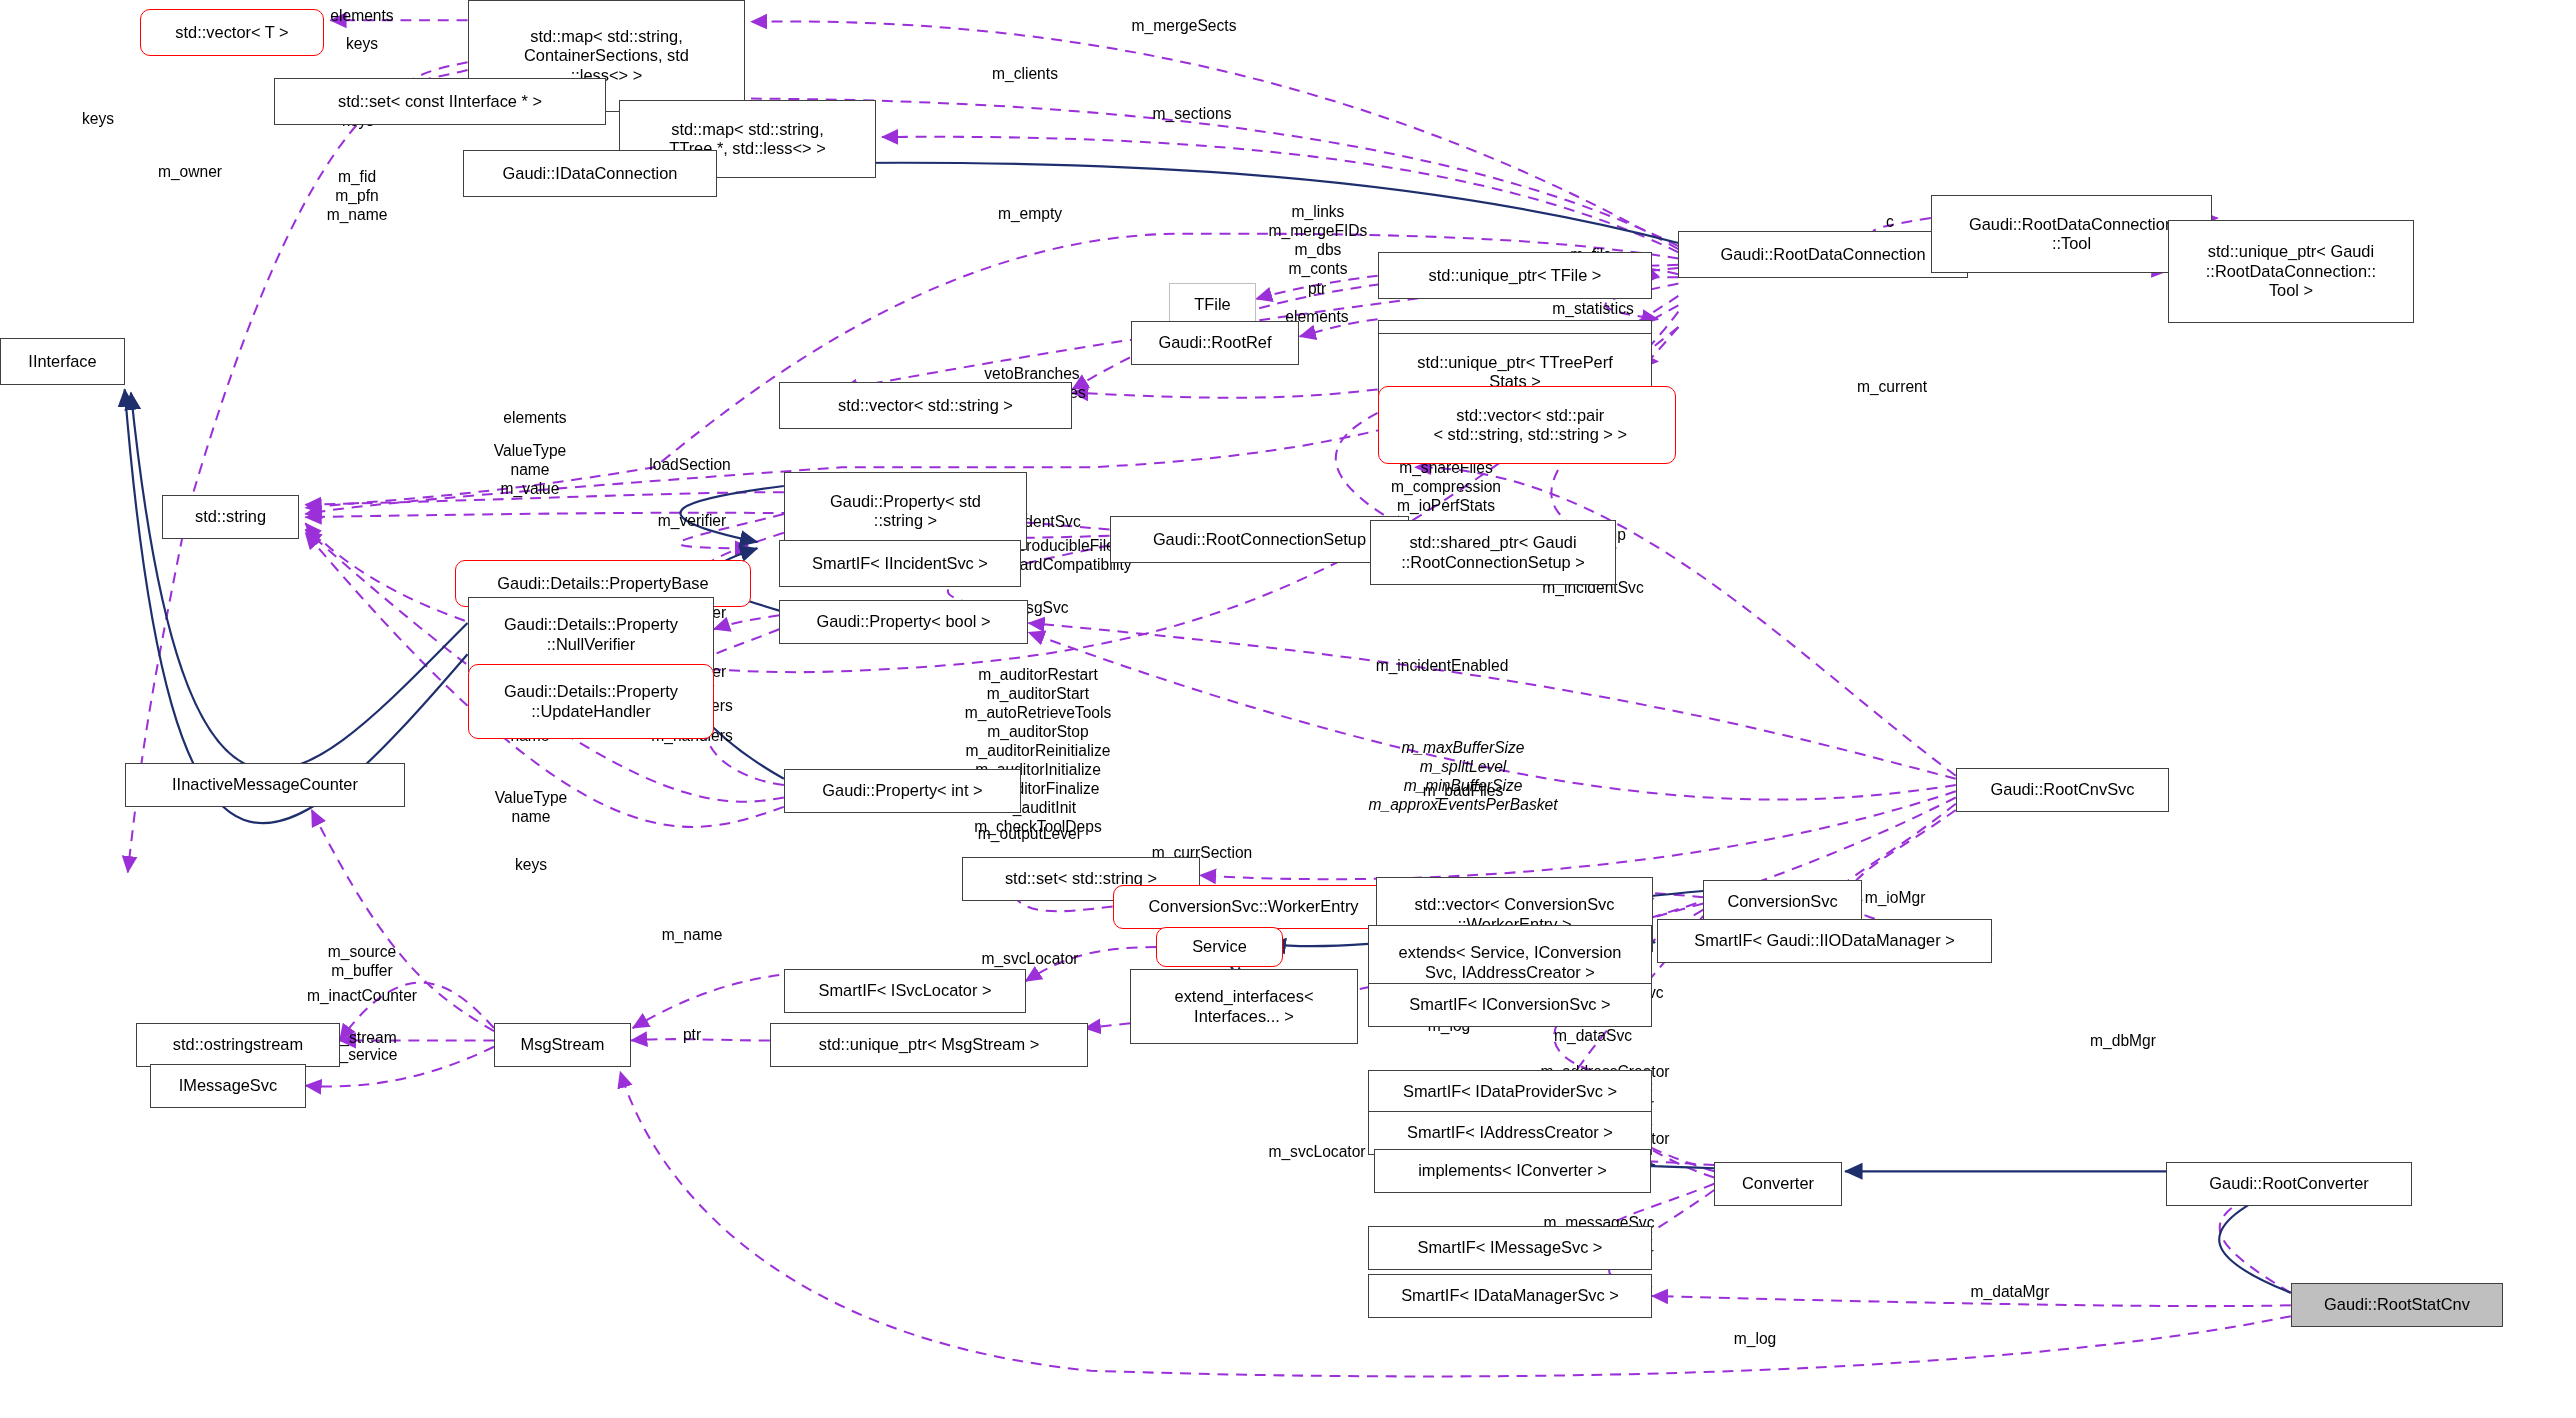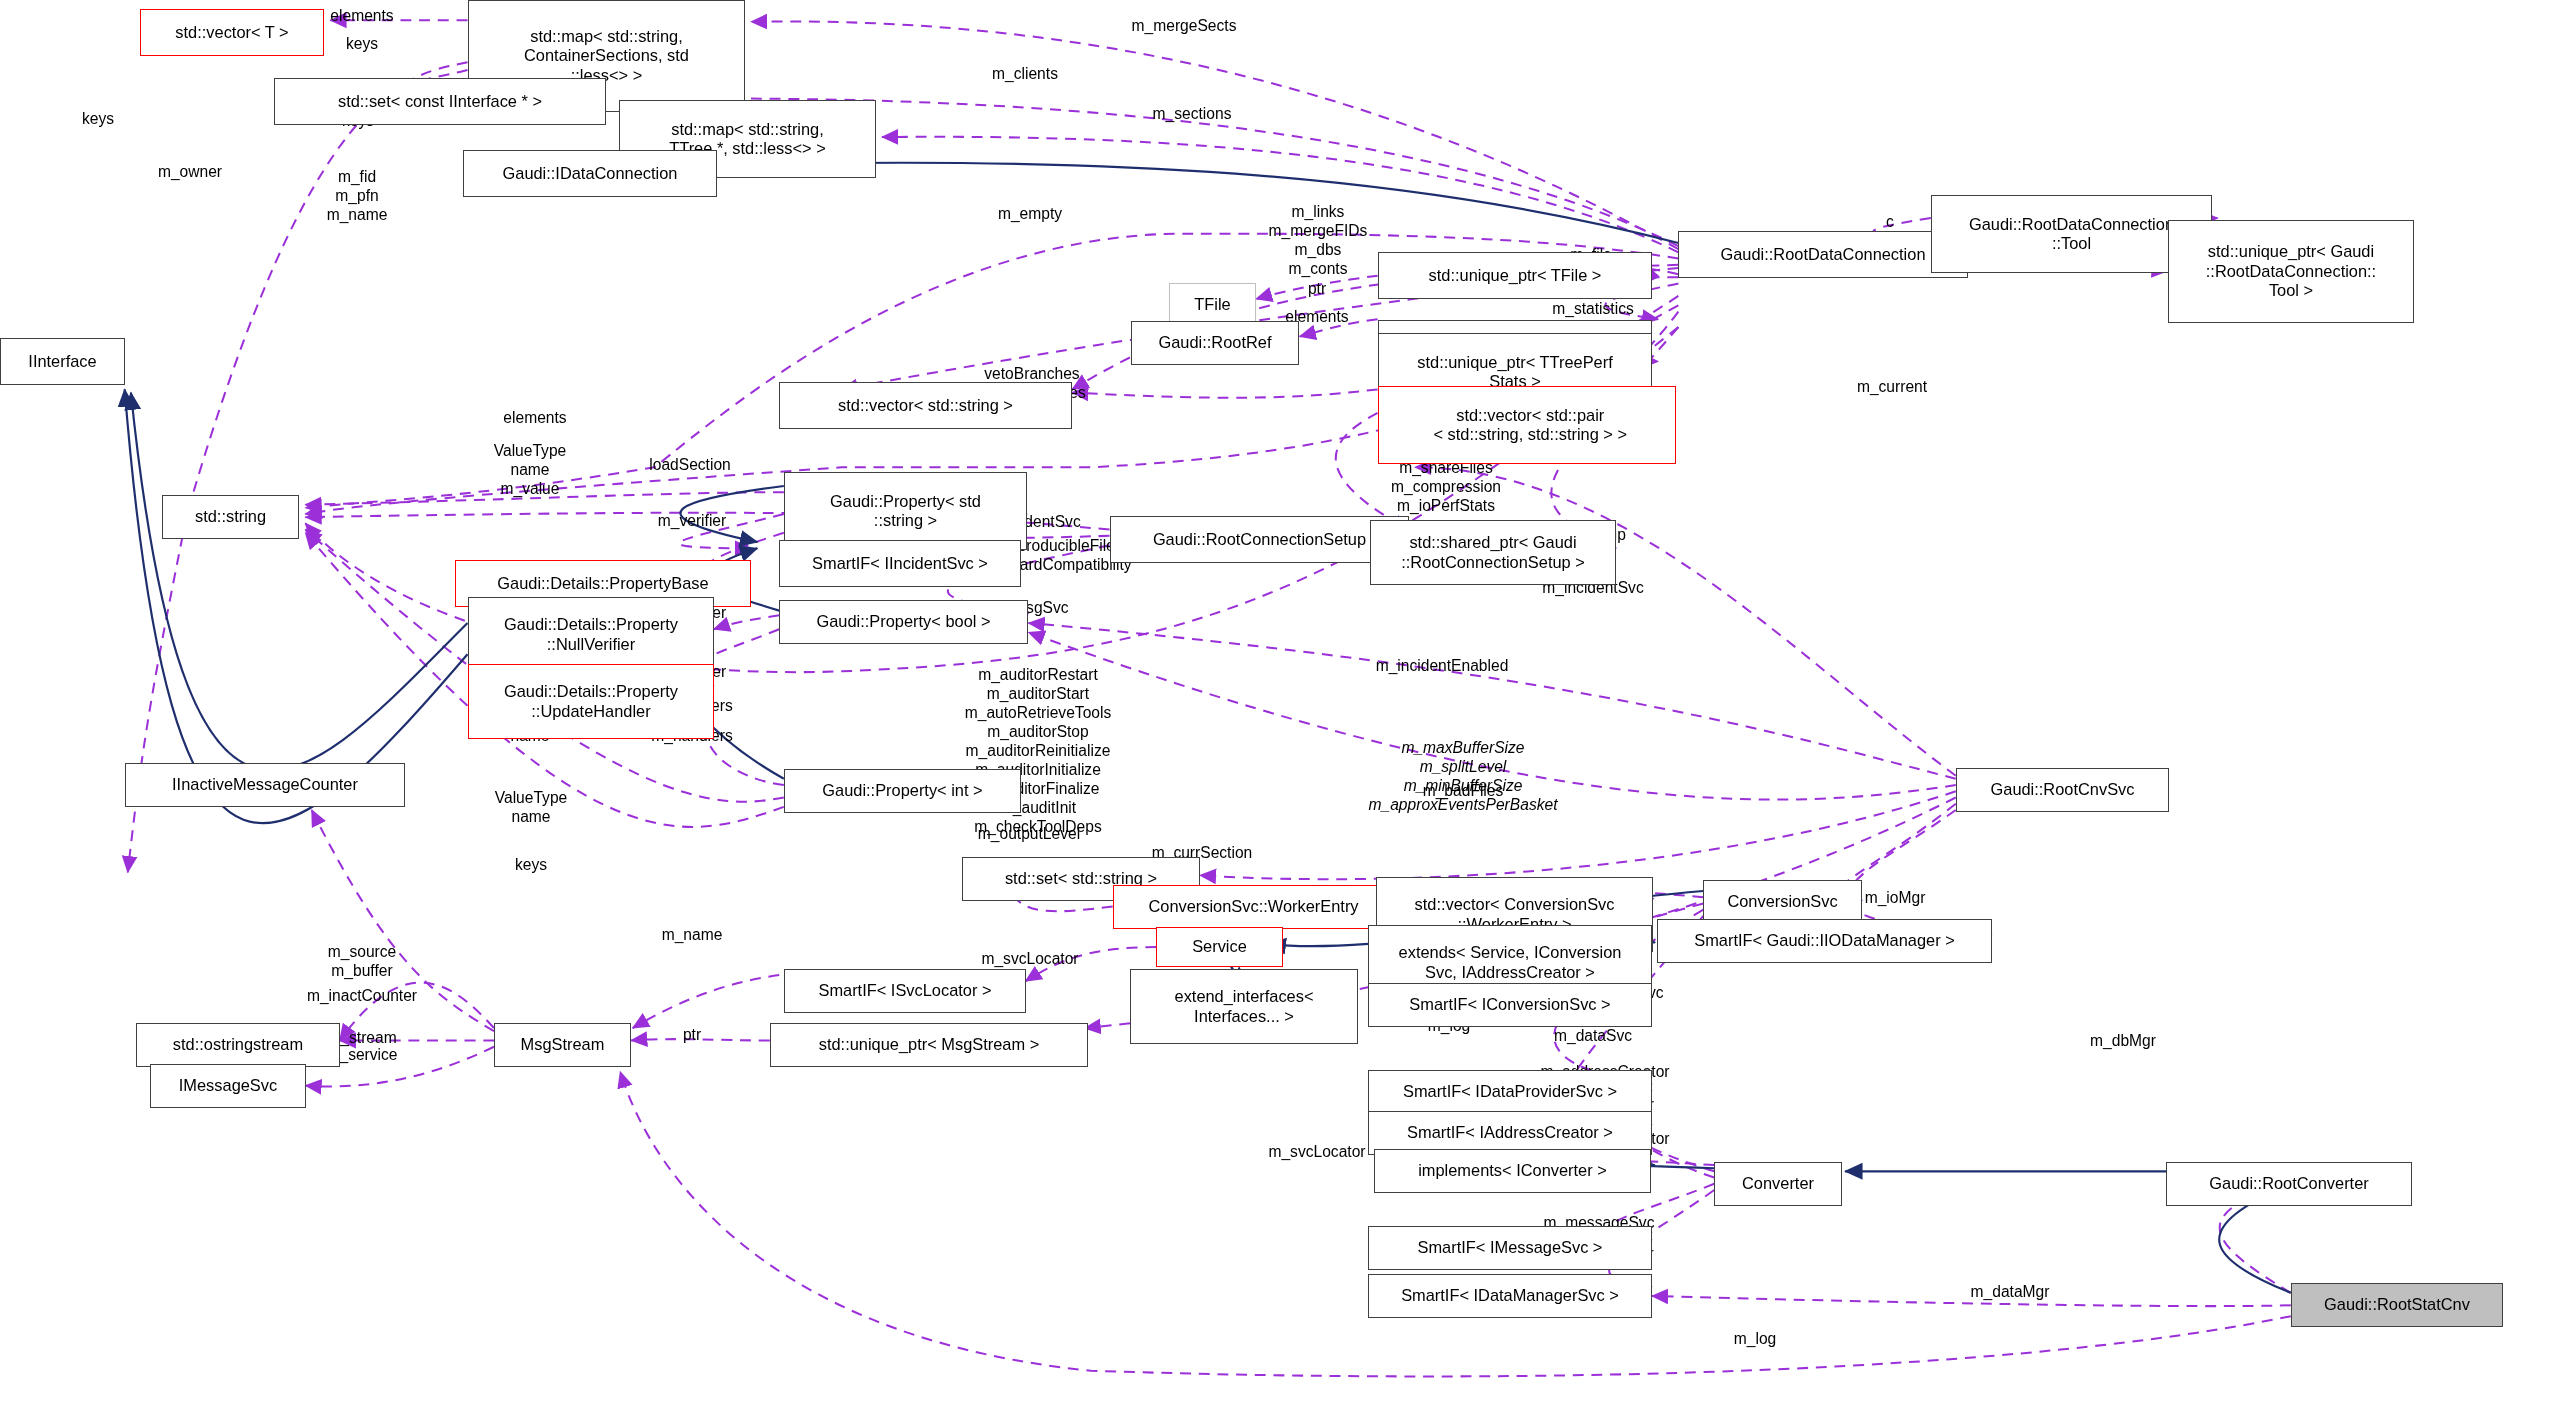"std::vector< T >" .node.red { border-radius: none -> 10px }
